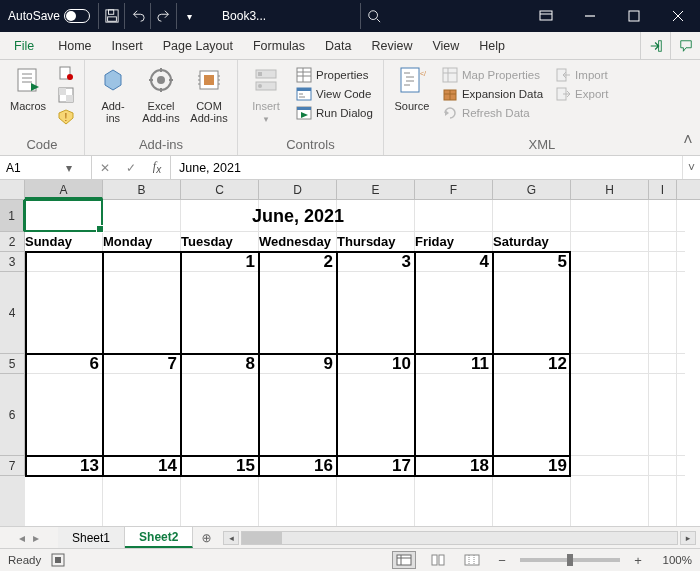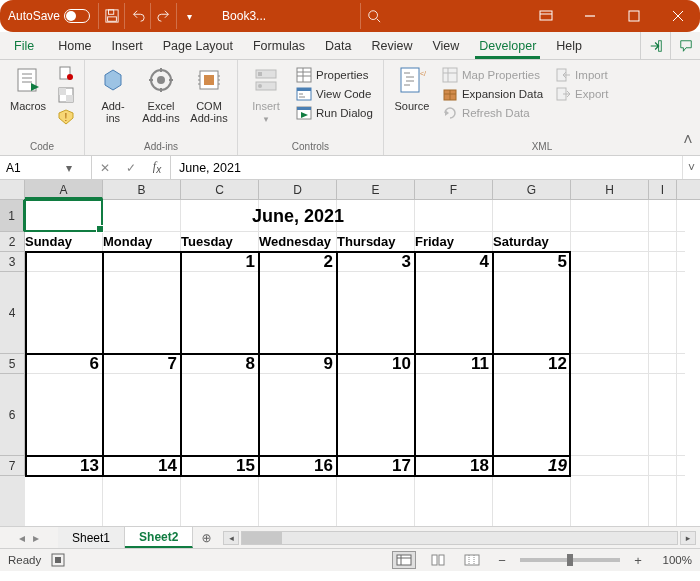"AutoSave" .titlebar { background: #c2410c -> #0f172a; border-radius: 13px -> none }
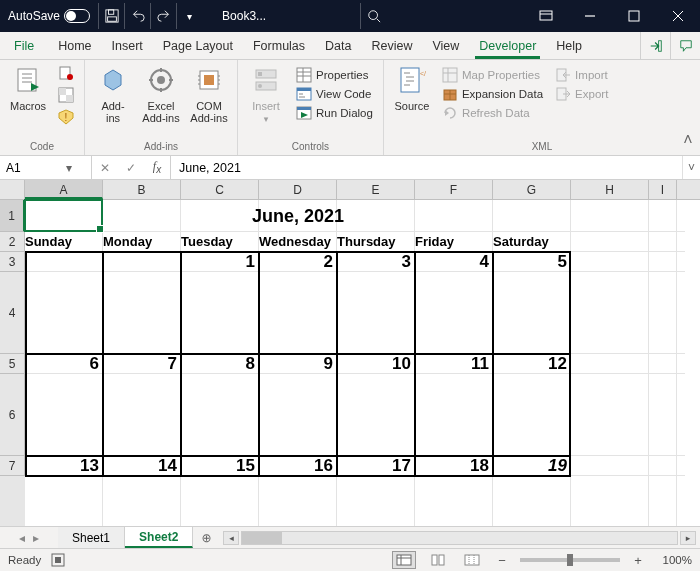"Developer" div.ribbon-tab { html: <div>Developer</div> -> none }
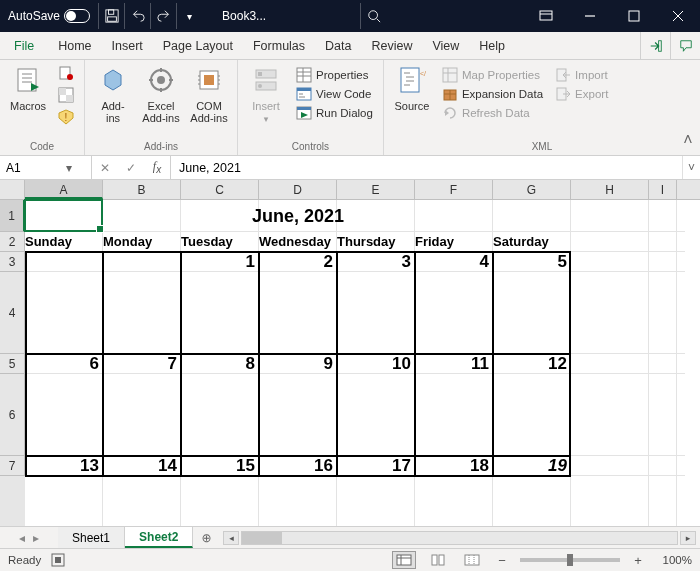"Code" .group-label { font-size: 10px -> 13px }
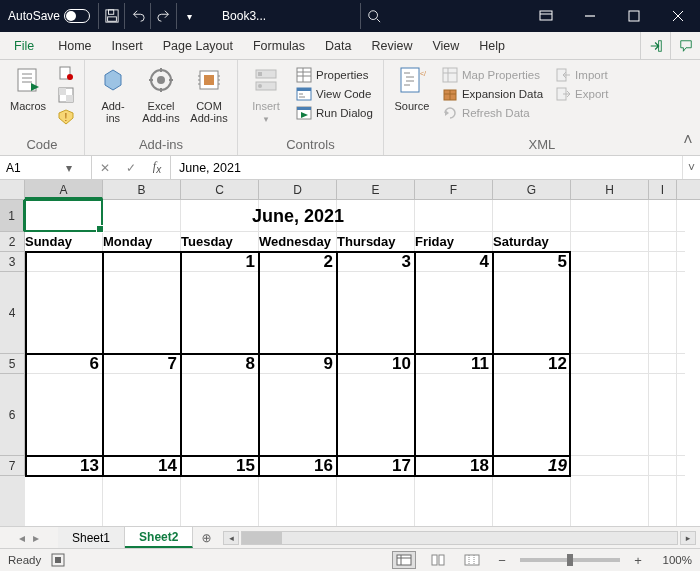"19" div.cal-cell { font-style: italic -> none }
